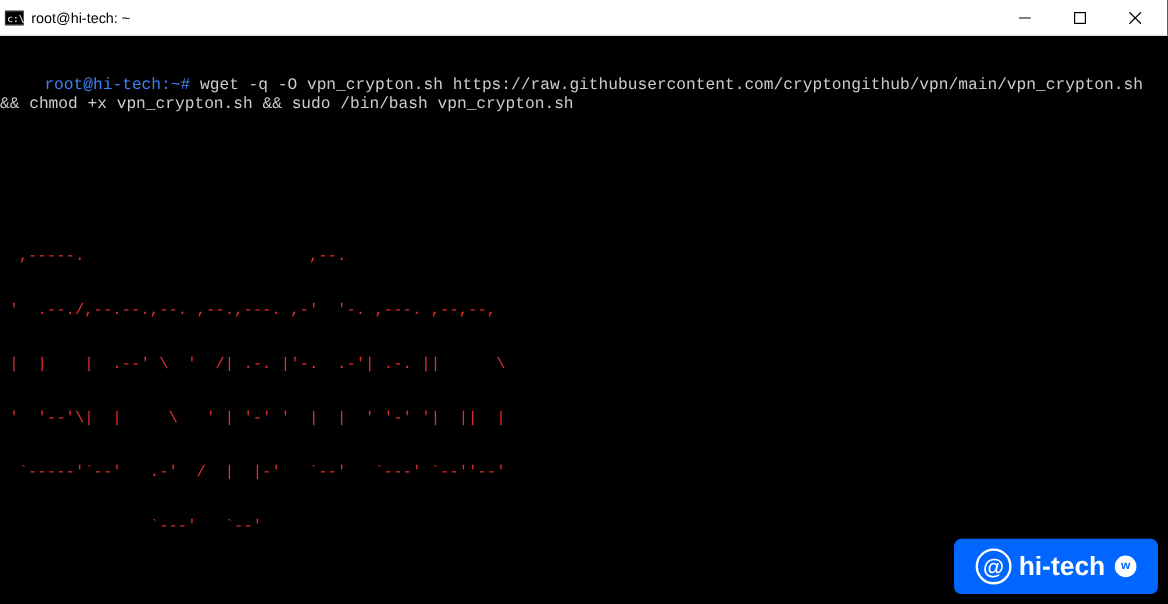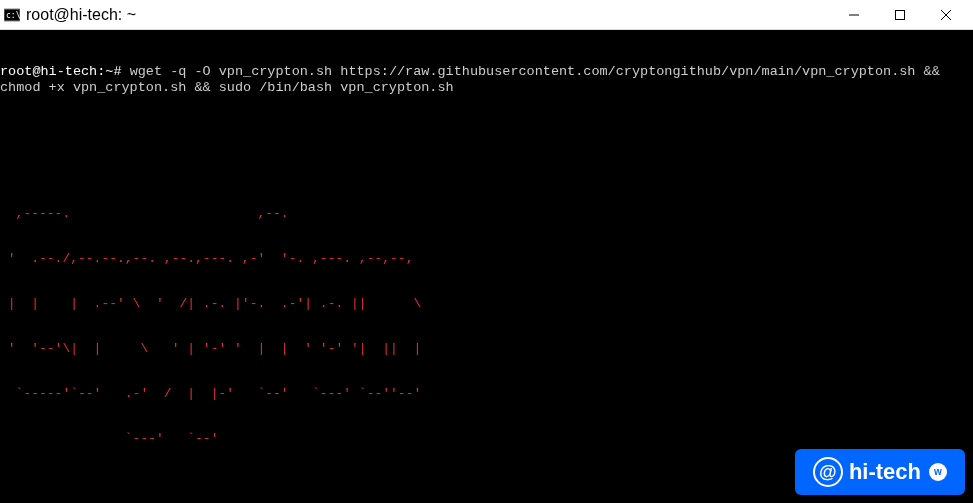"root@hi-tech: ~" .title-text { font-size: 16px -> 12px }
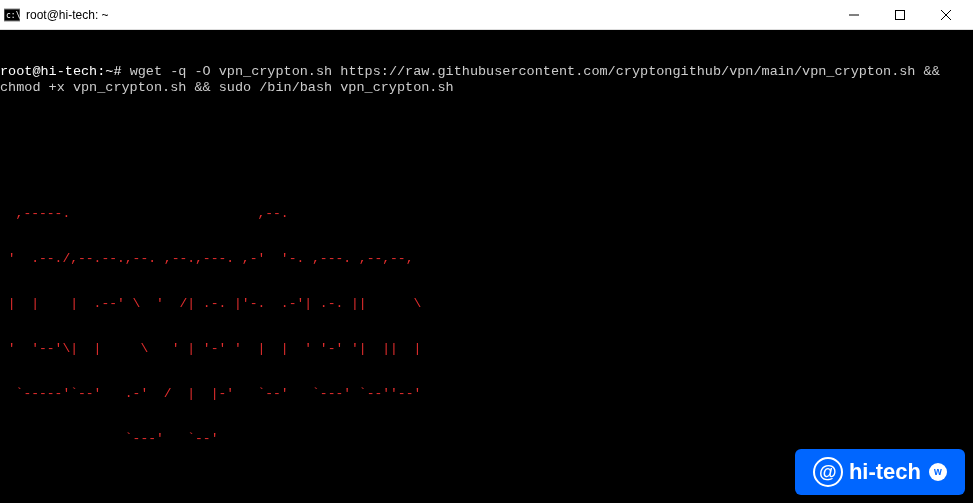"root@hi-tech:~#" .prompt-path { color: #ffffff -> #3b82f6; margin-left: none -> 37px }
